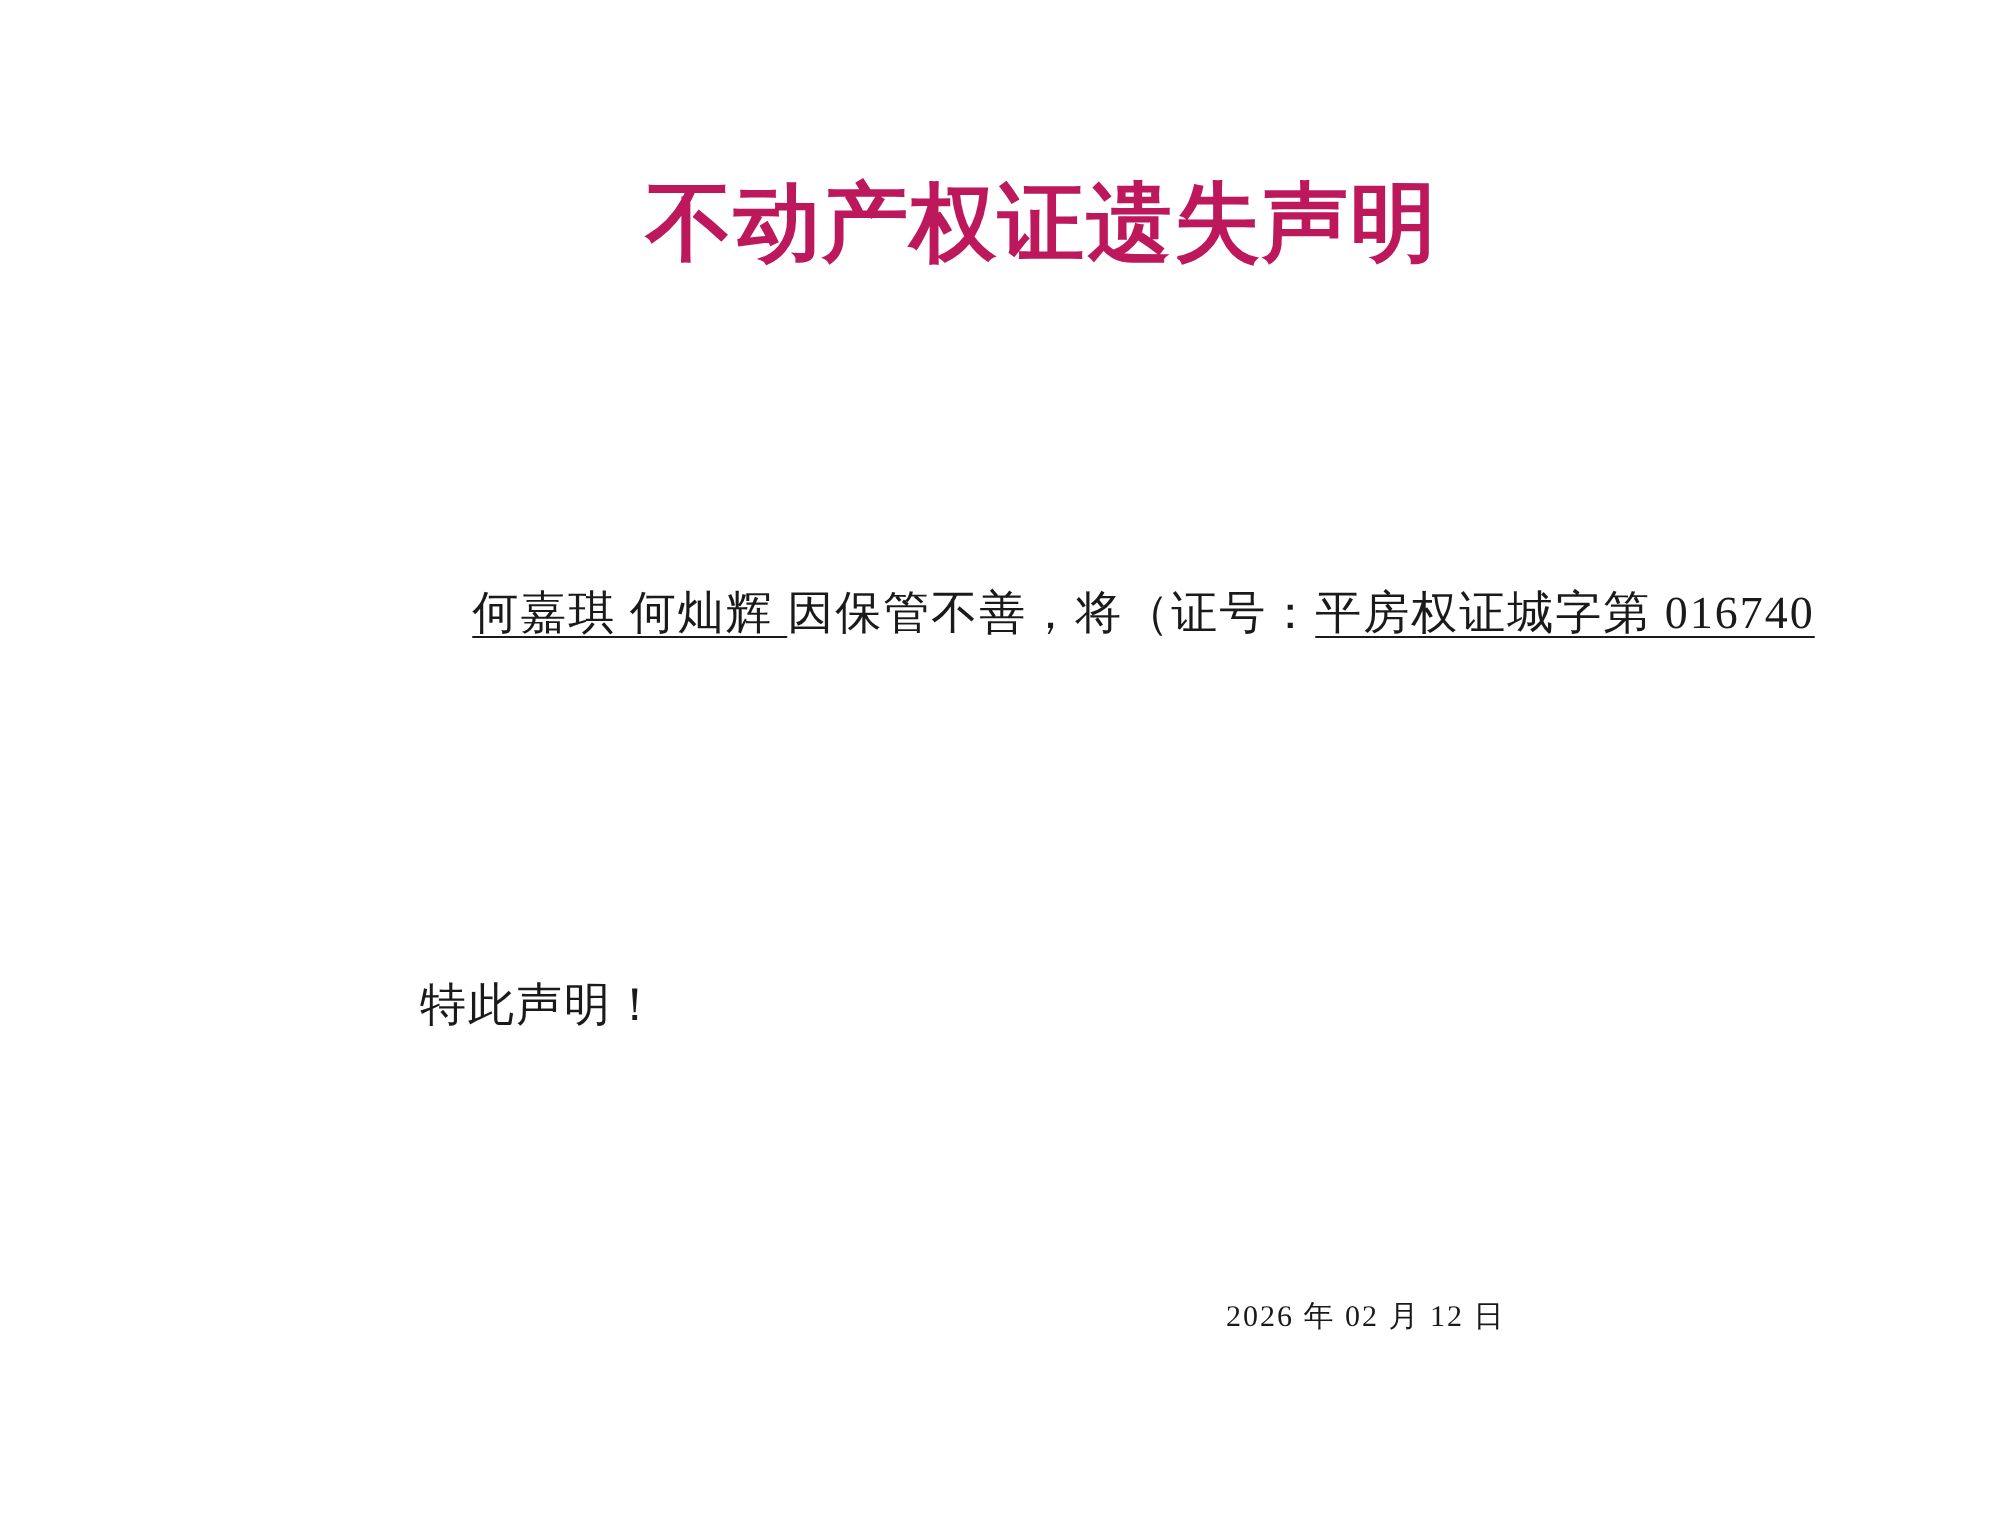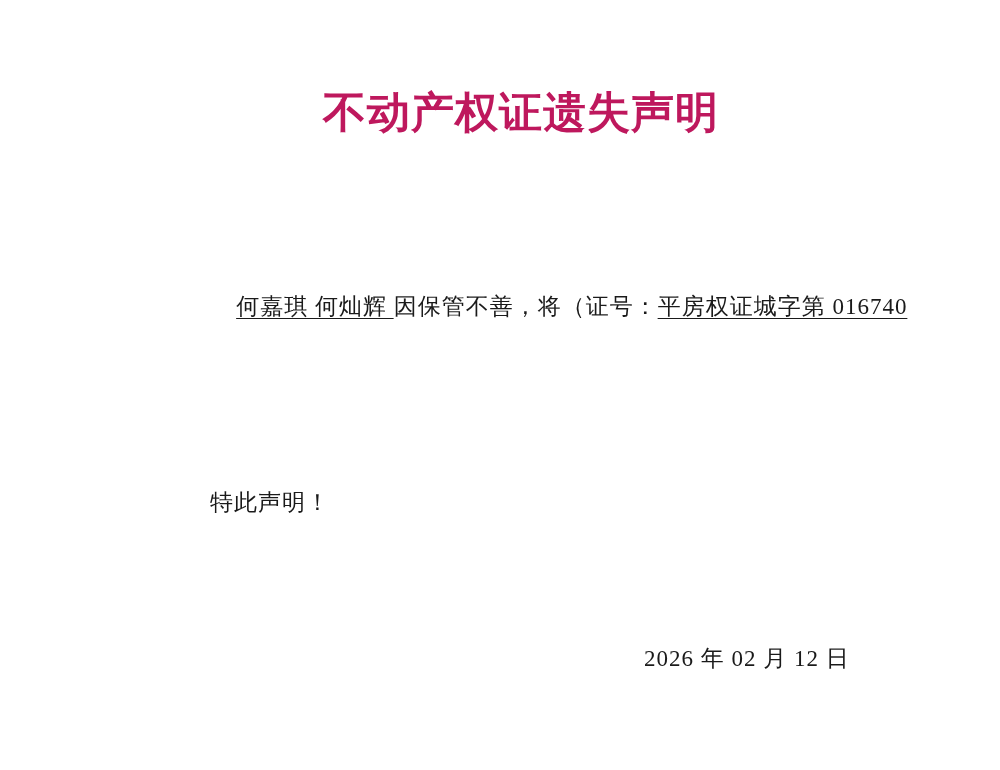"2026 年 02 月 12" .date-line { font-size: 23px -> 15px; margin-left: 31px -> none }
